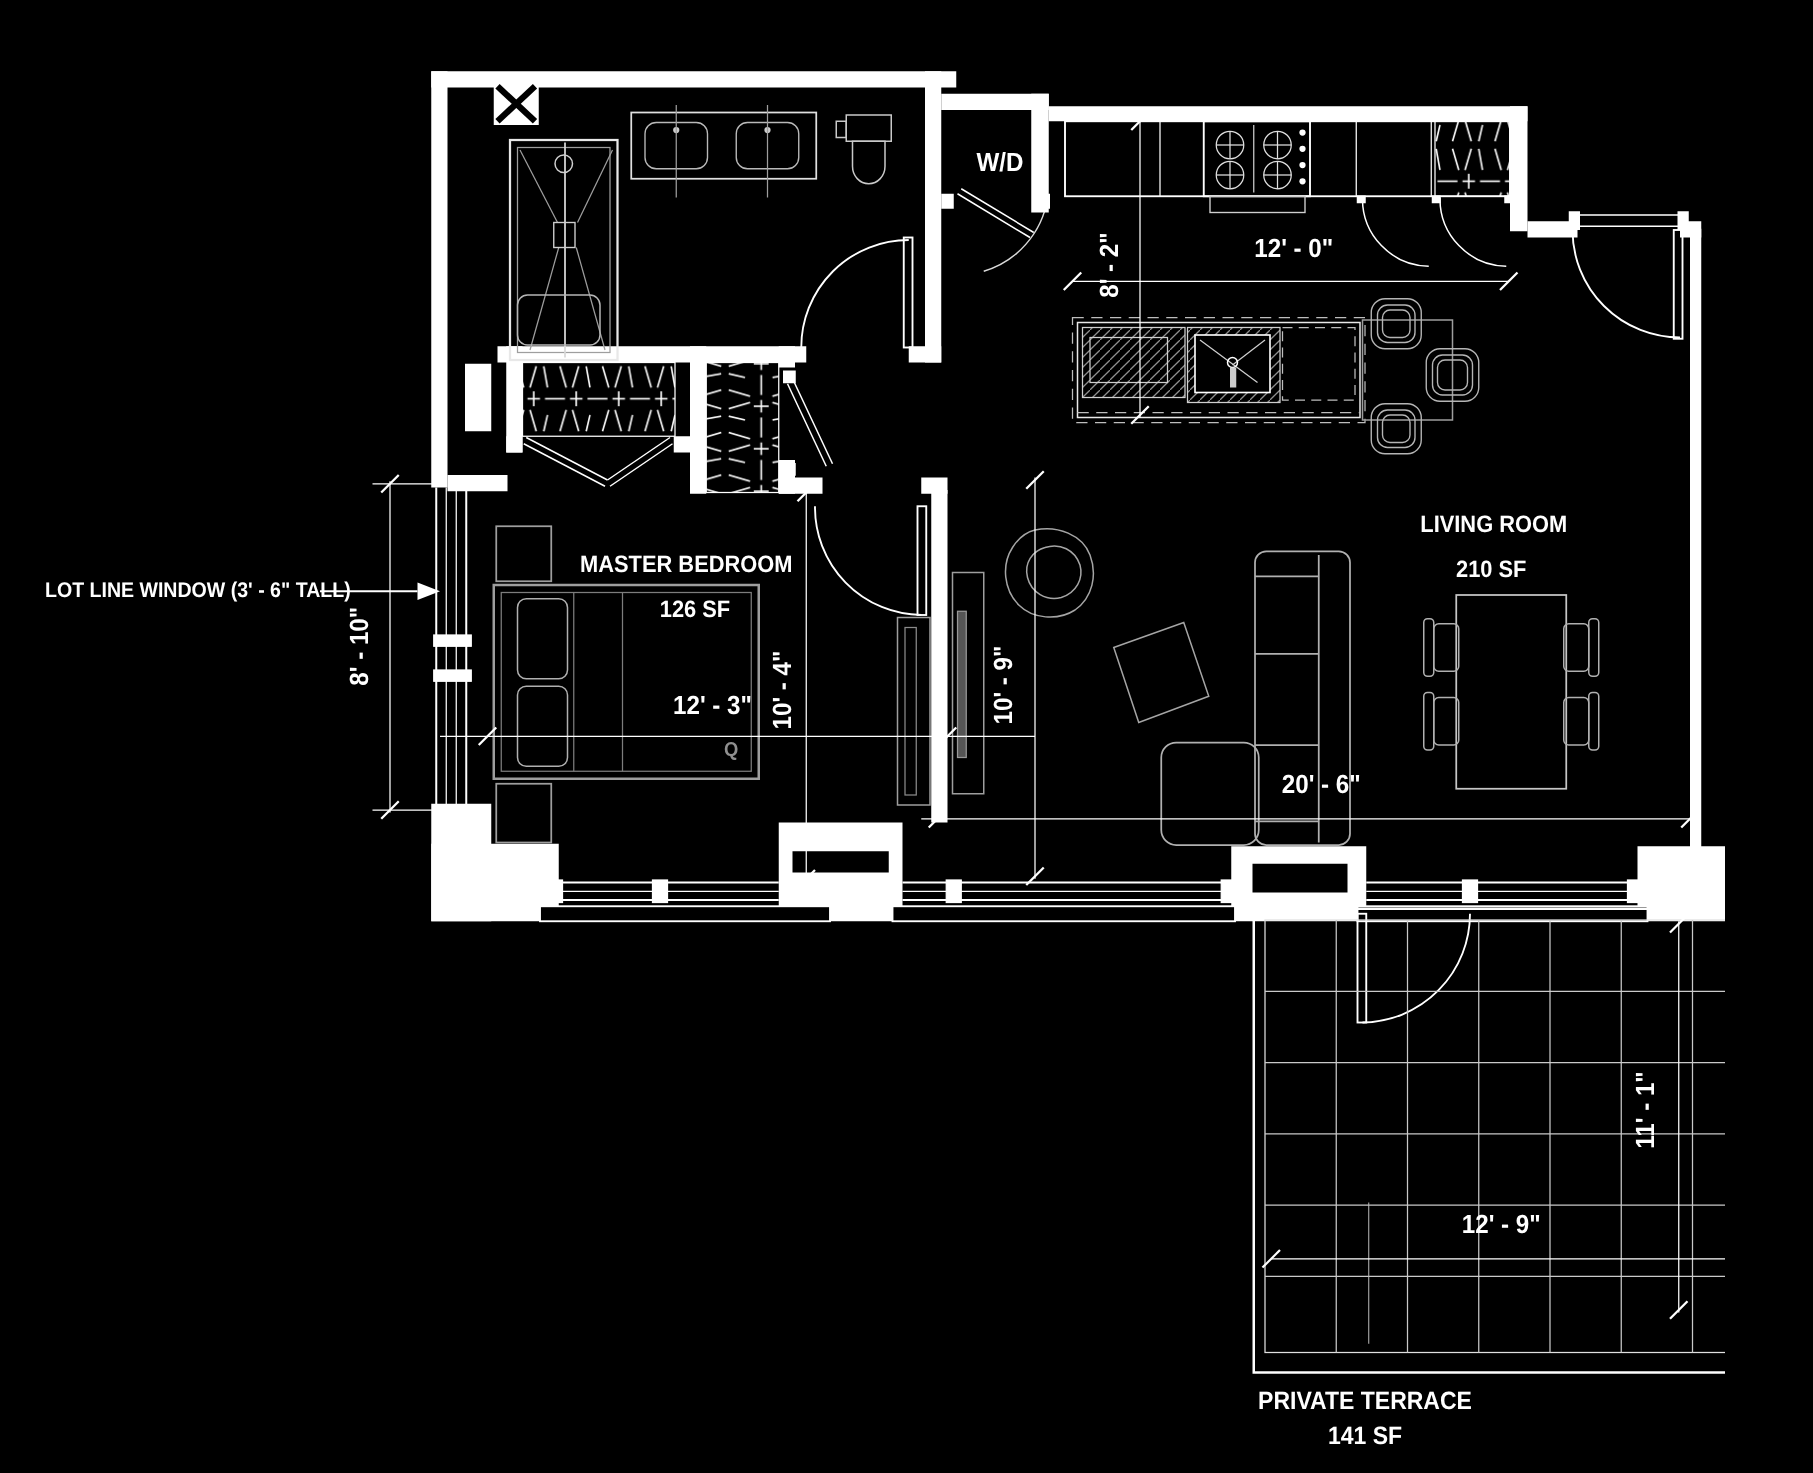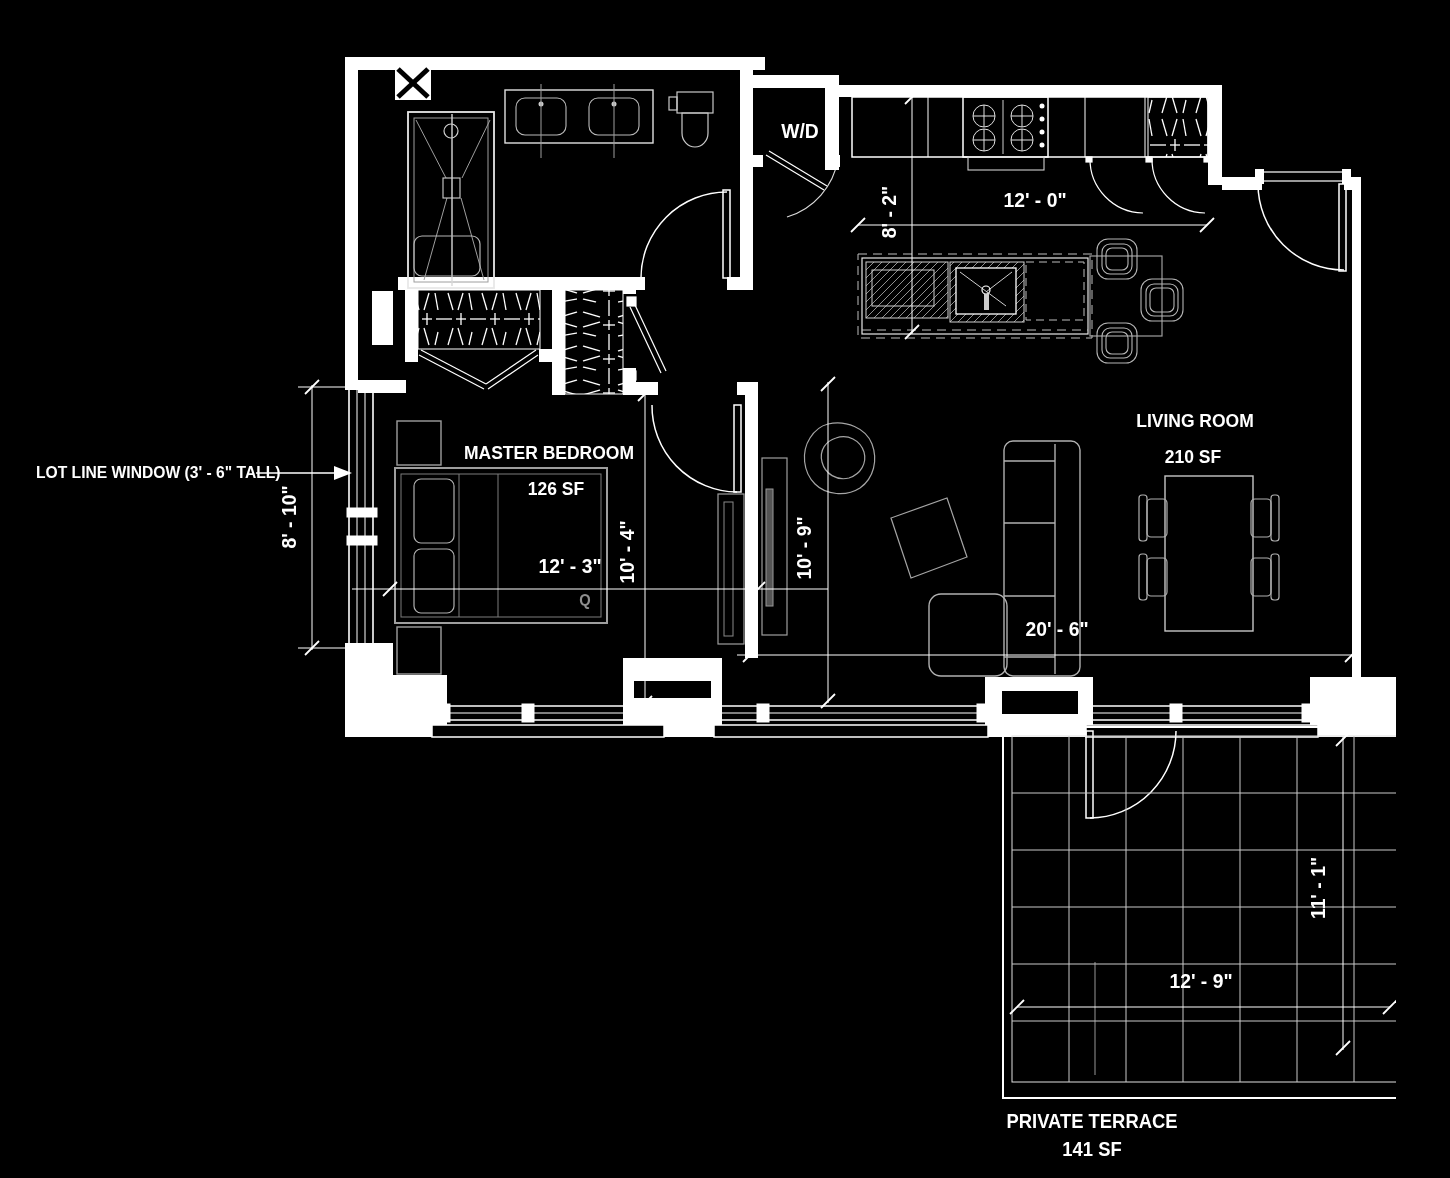"W/D" #plan { padding-left: 16px -> none }
